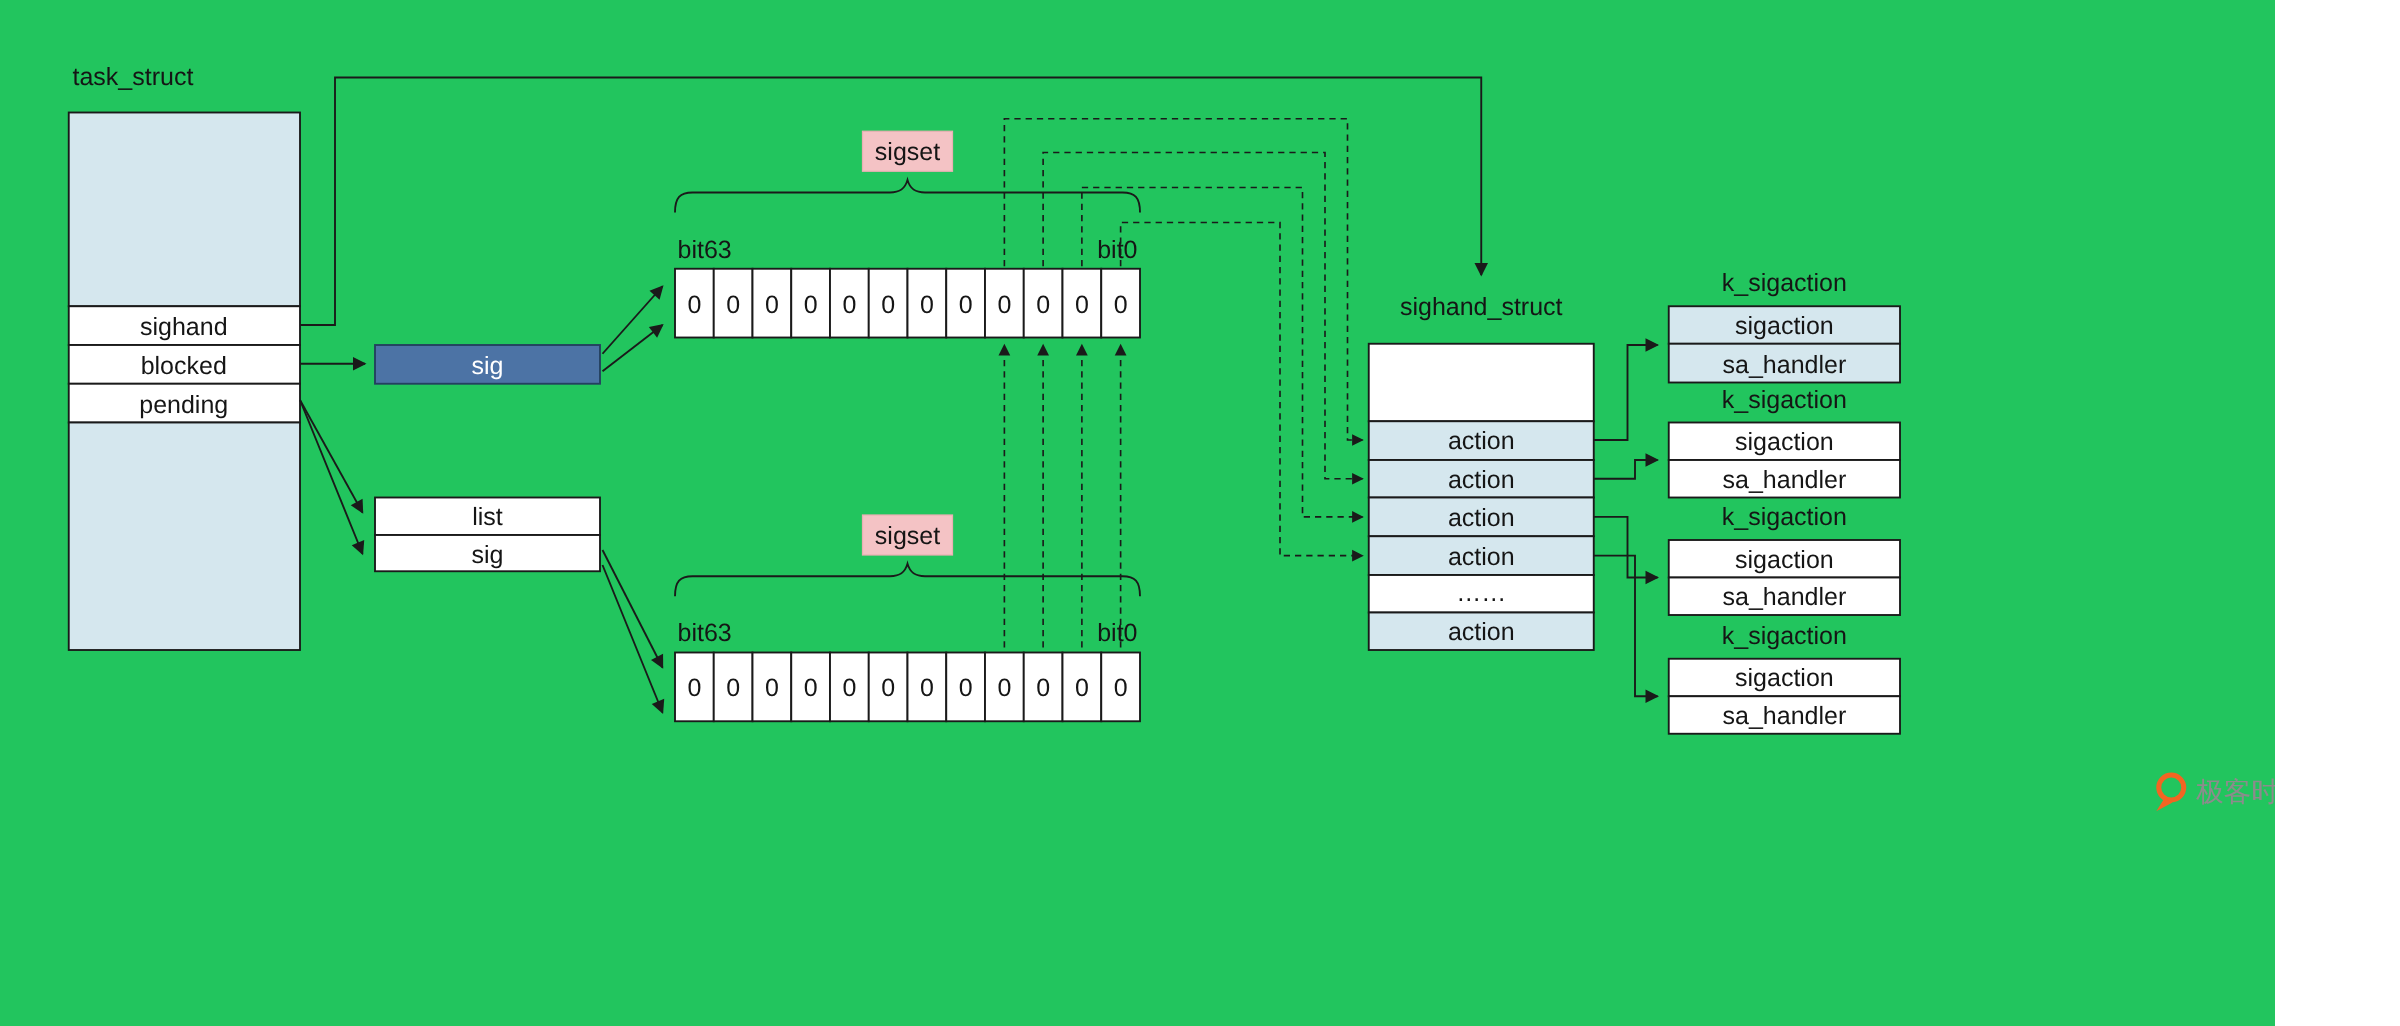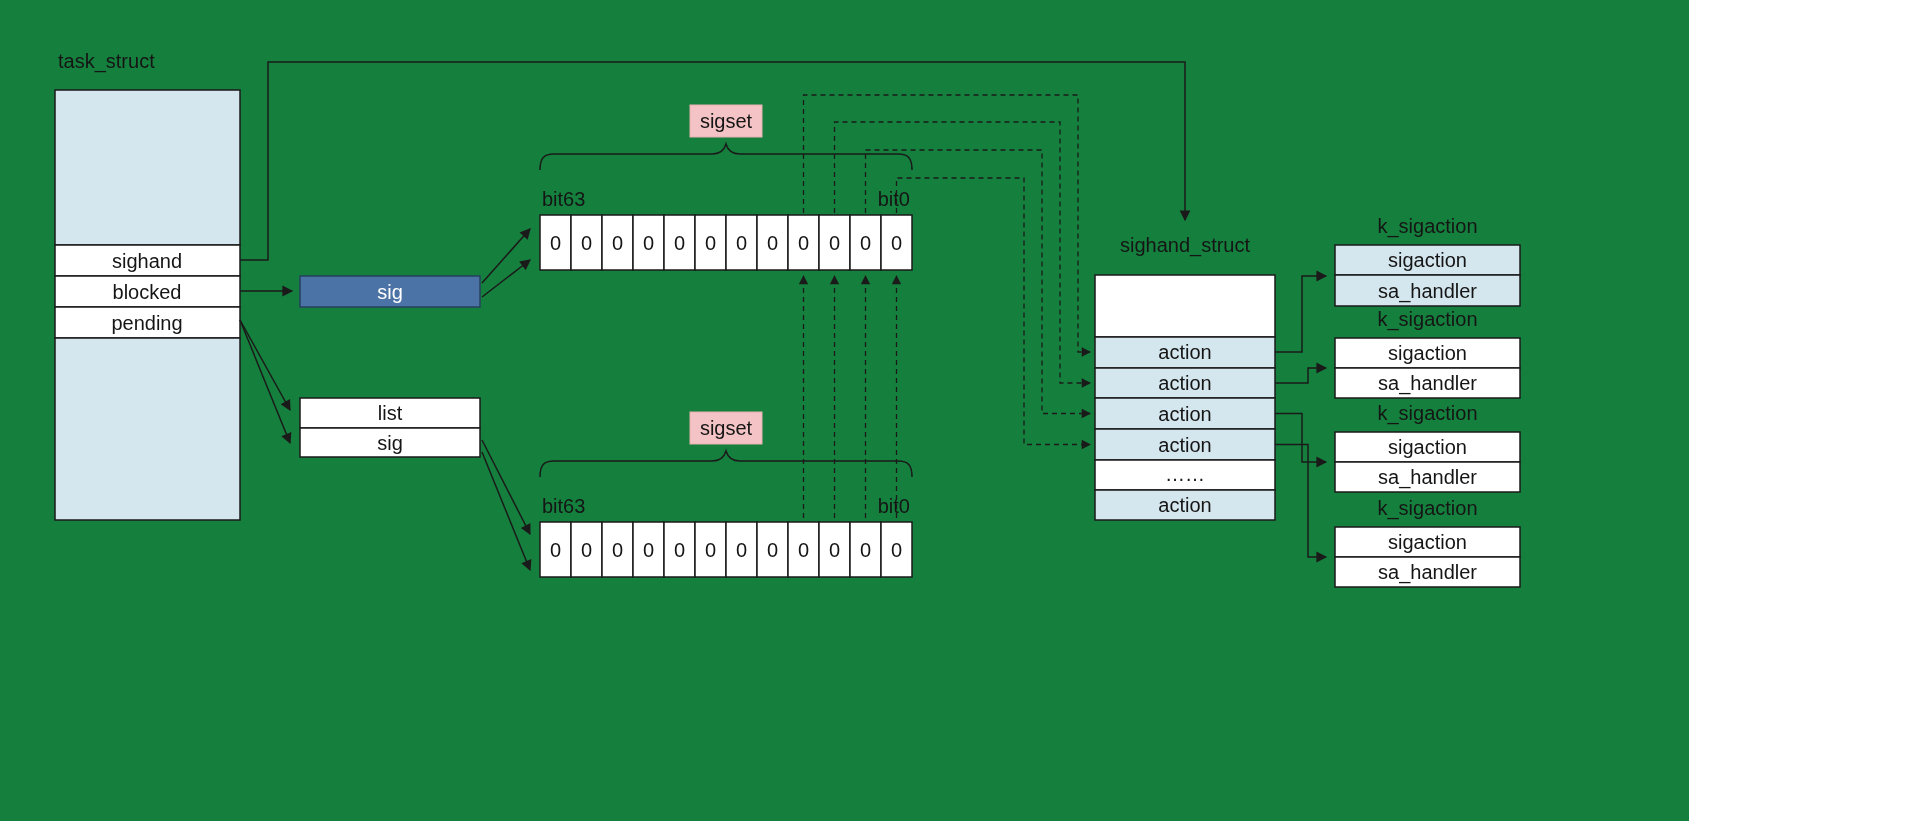"task_struct" .canvas { background: #15803d -> #22c55e; width: 1689px -> 1820px }
